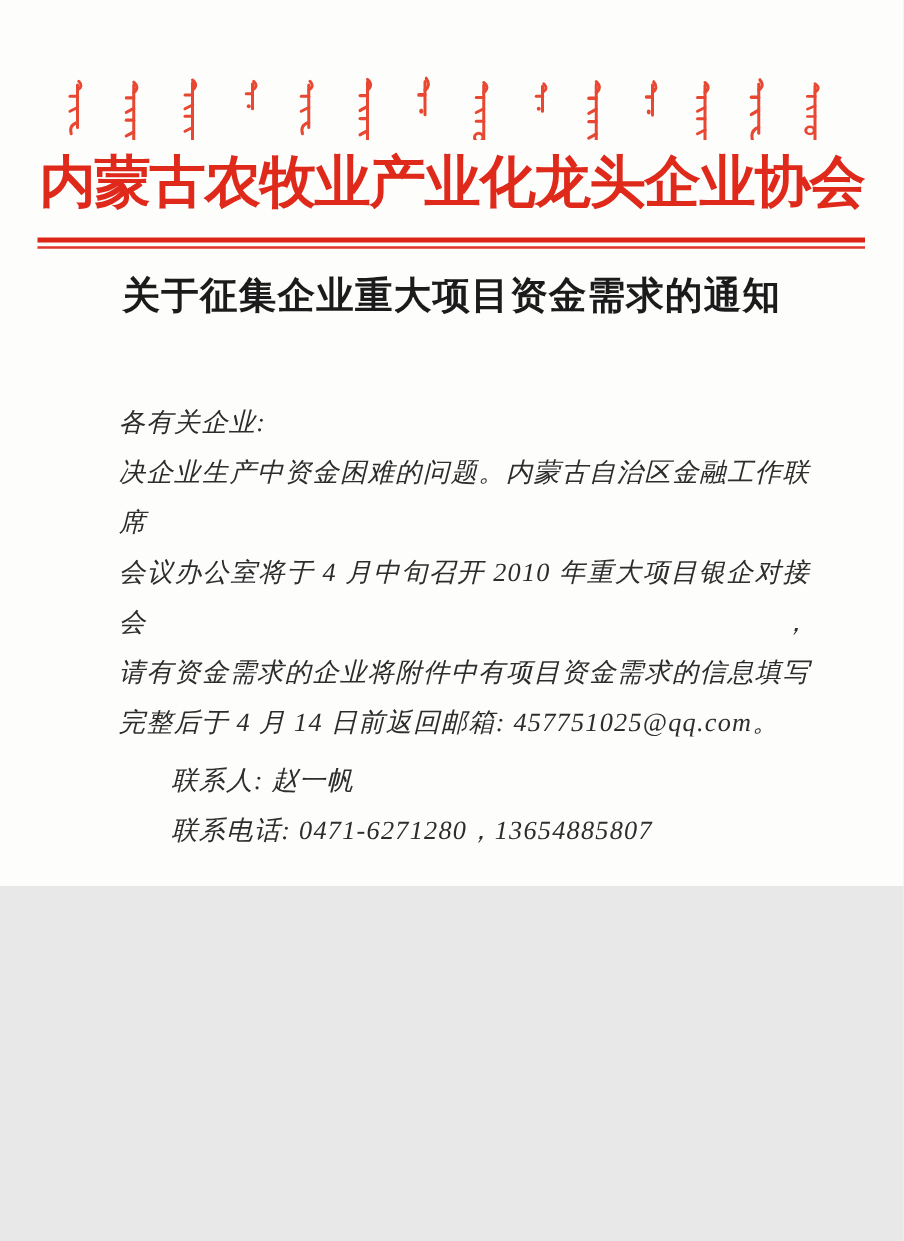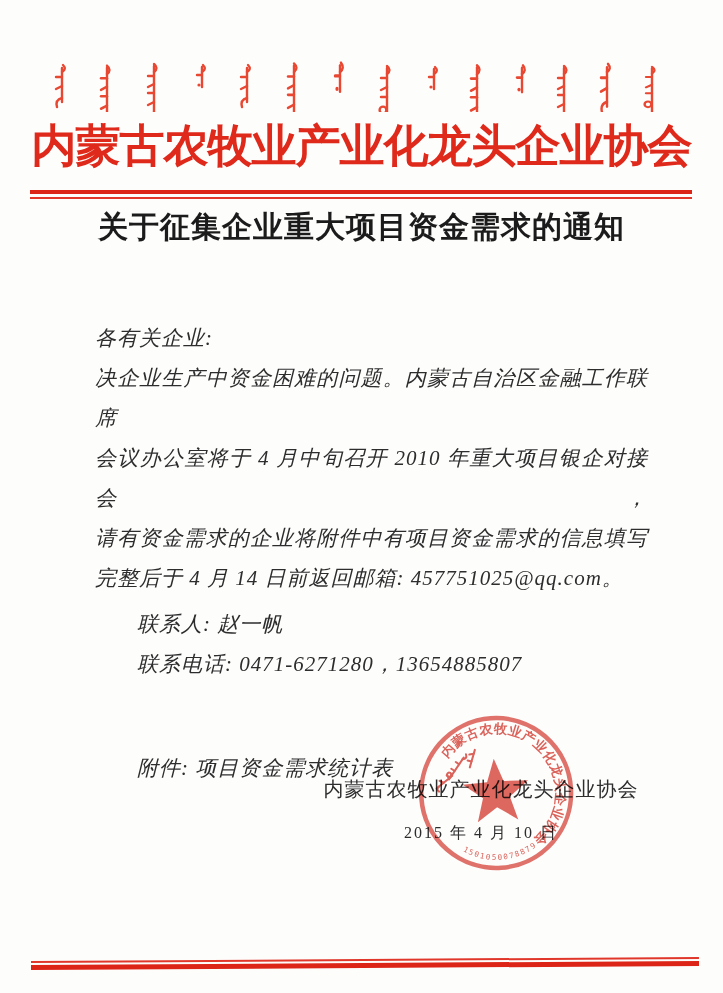"内蒙古农牧业产业化龙头企业协会" .page { height: 993px -> 709px }
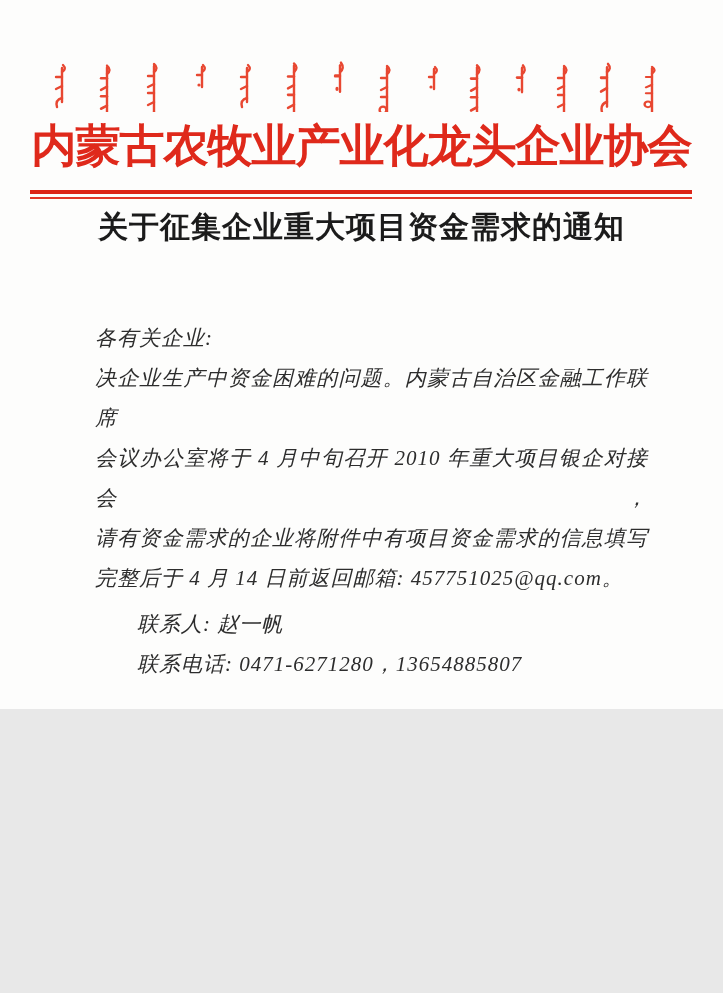"关于征集企业重大项目资金需求的通知" .doc-title { top: 204px -> 214px }
